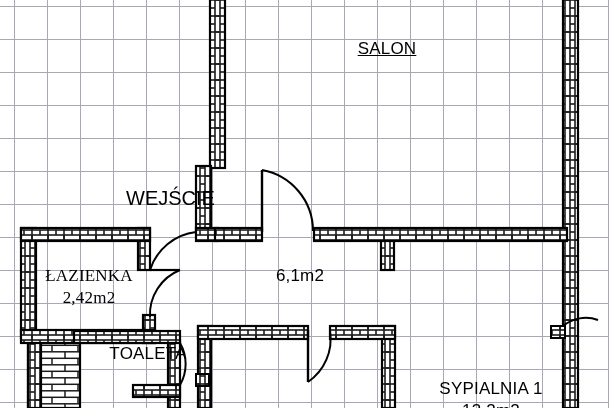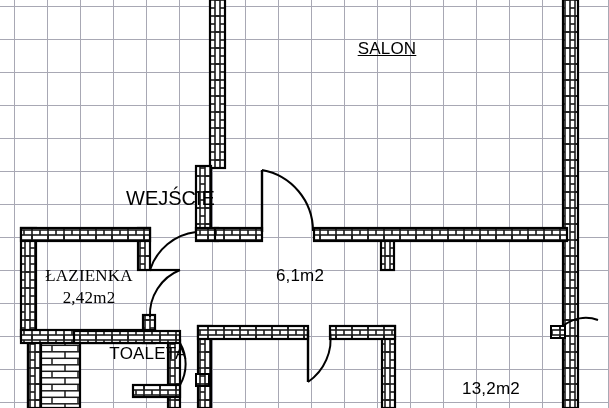"SYPIALNIA 1" span.name { html: none -> <span>SYPIALNIA 1</span> }
